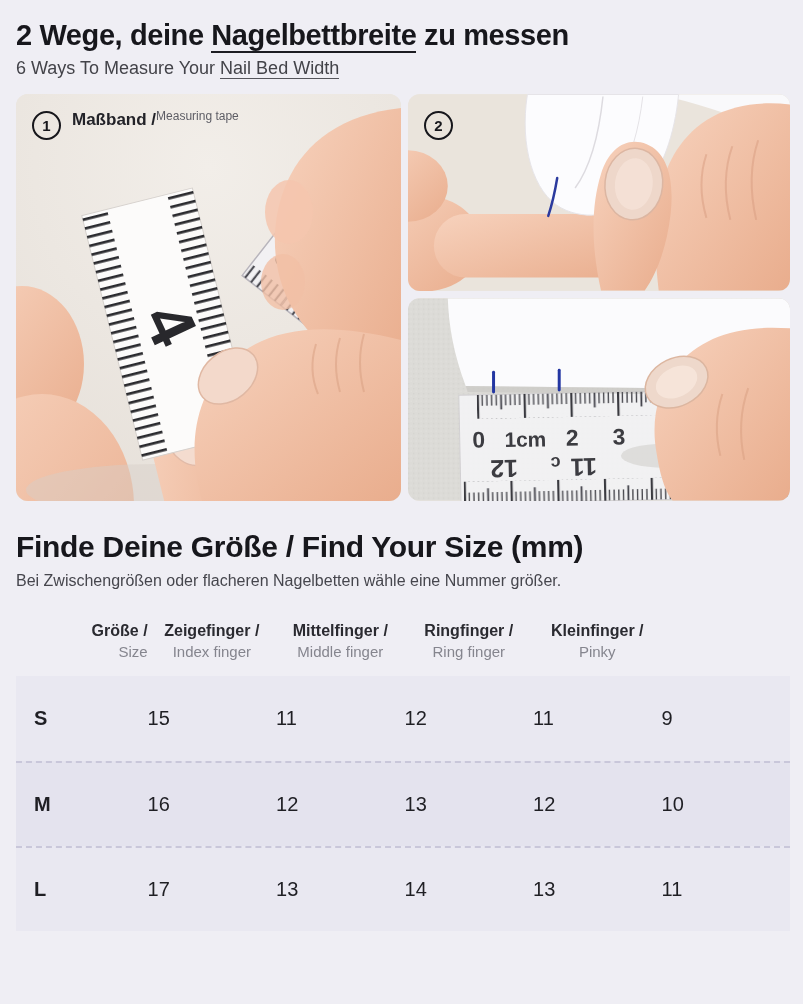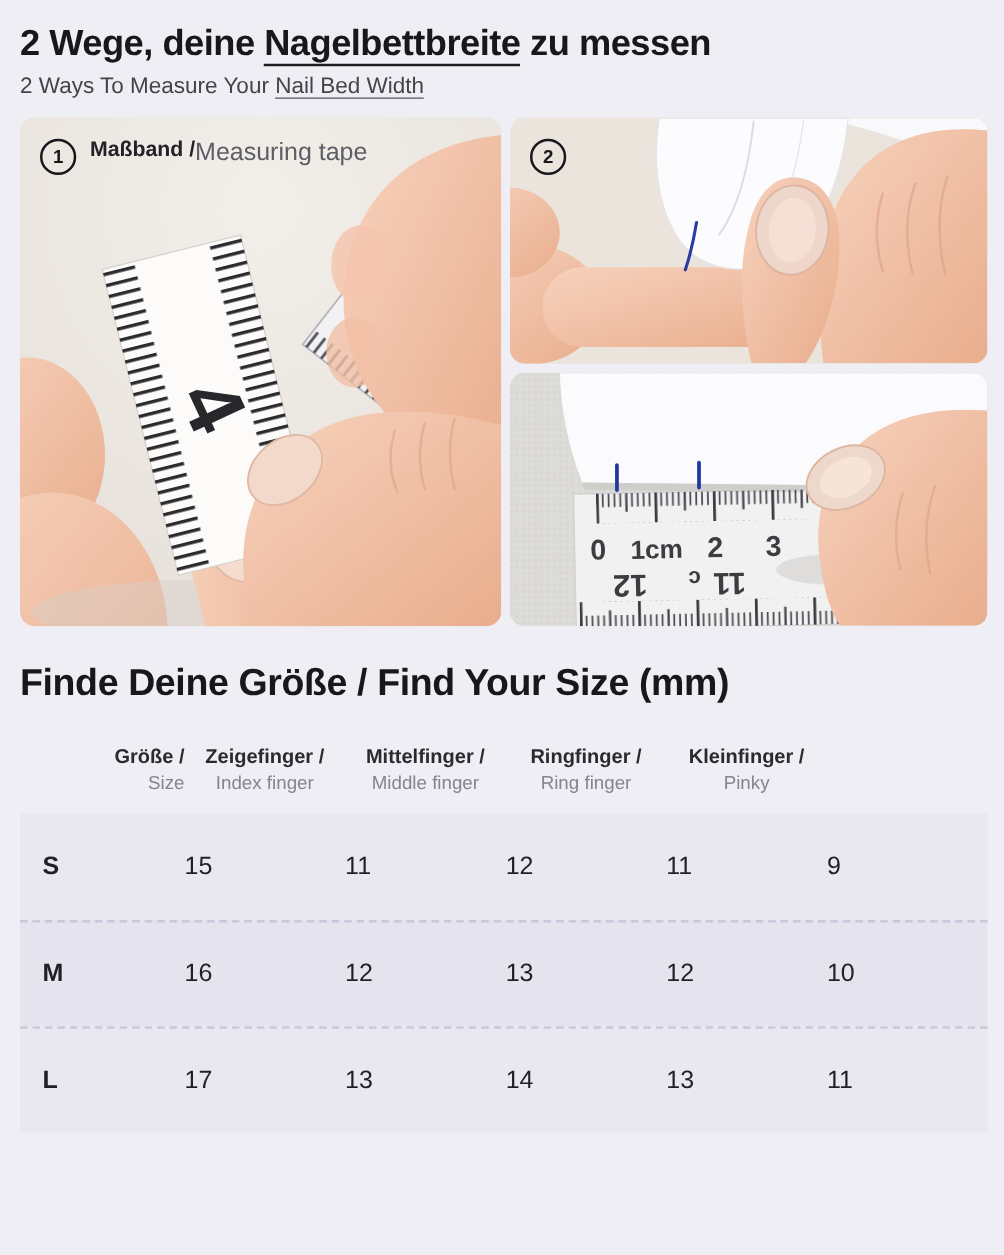"2 Ways To Measure Your" span { text: 2 -> 6 }
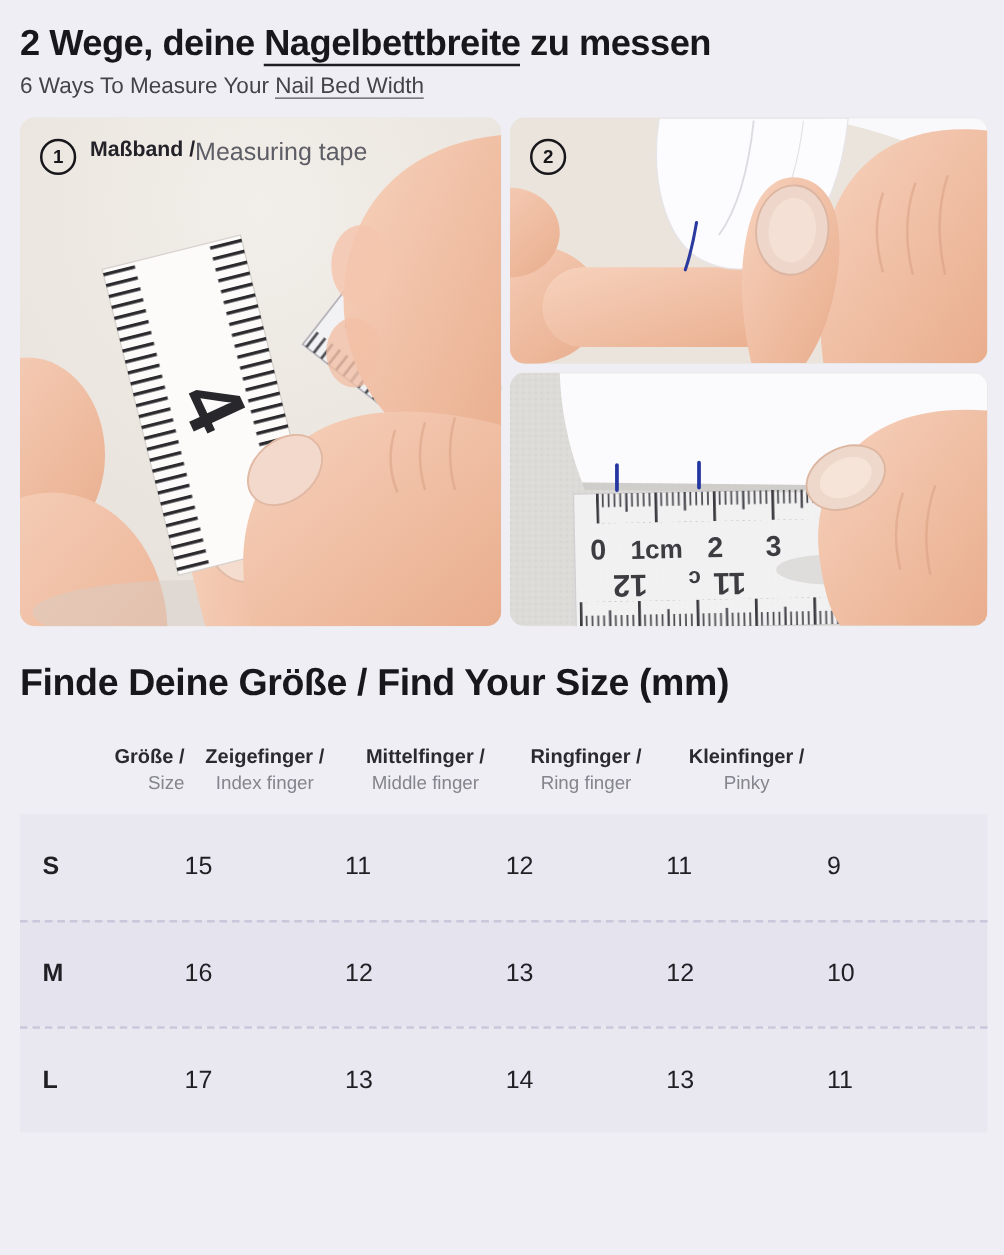"Measuring tape" .ml-en { font-size: 20px -> 12px }
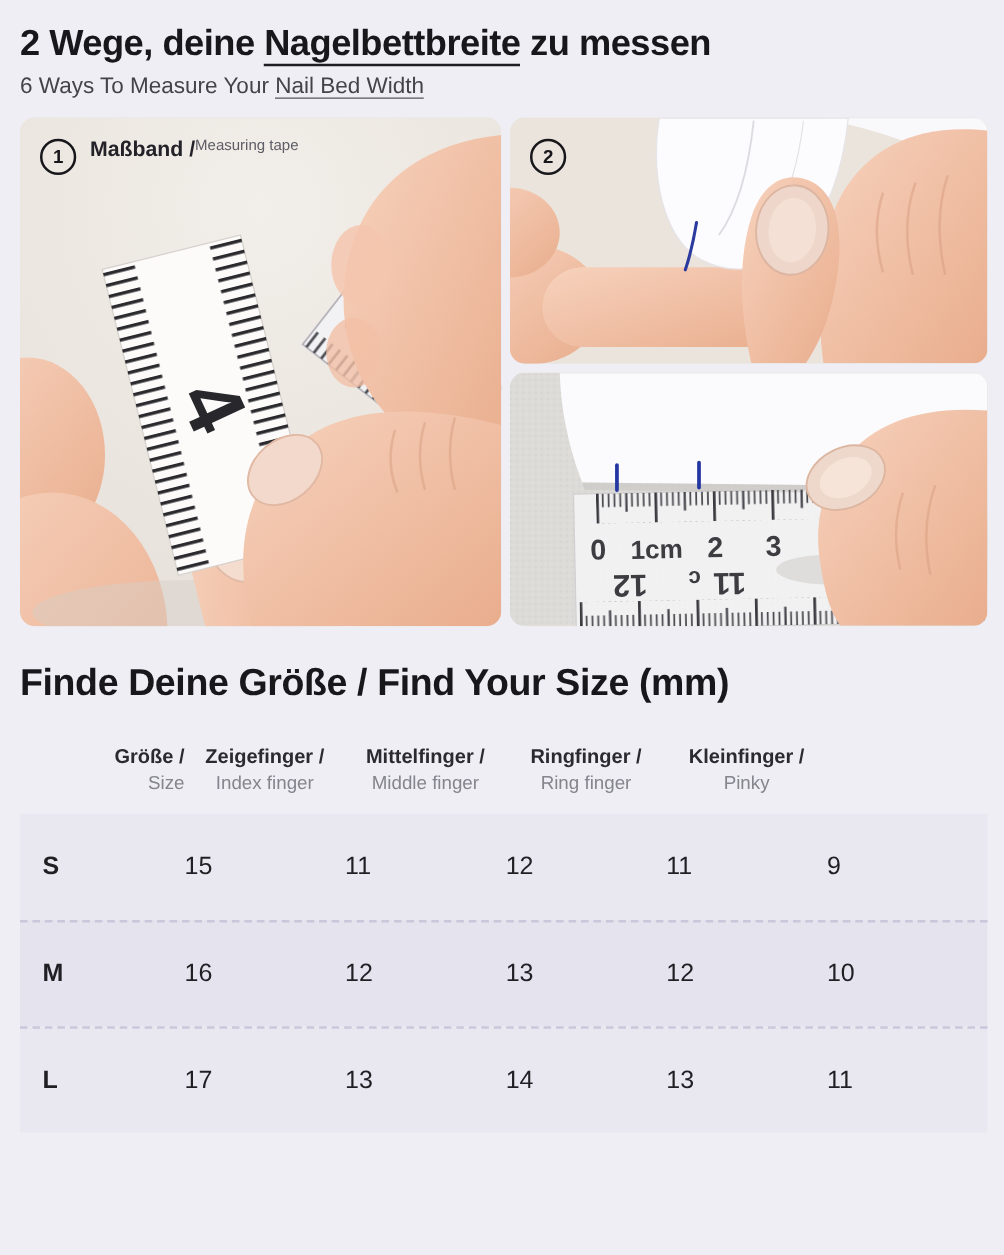"Bei Zwischengrößen oder flacheren" p.size-note { html: none -> <p>Bei Zwischengrößen oder flacheren Nagelbetten wähle eine Nummer größer.</p> }
